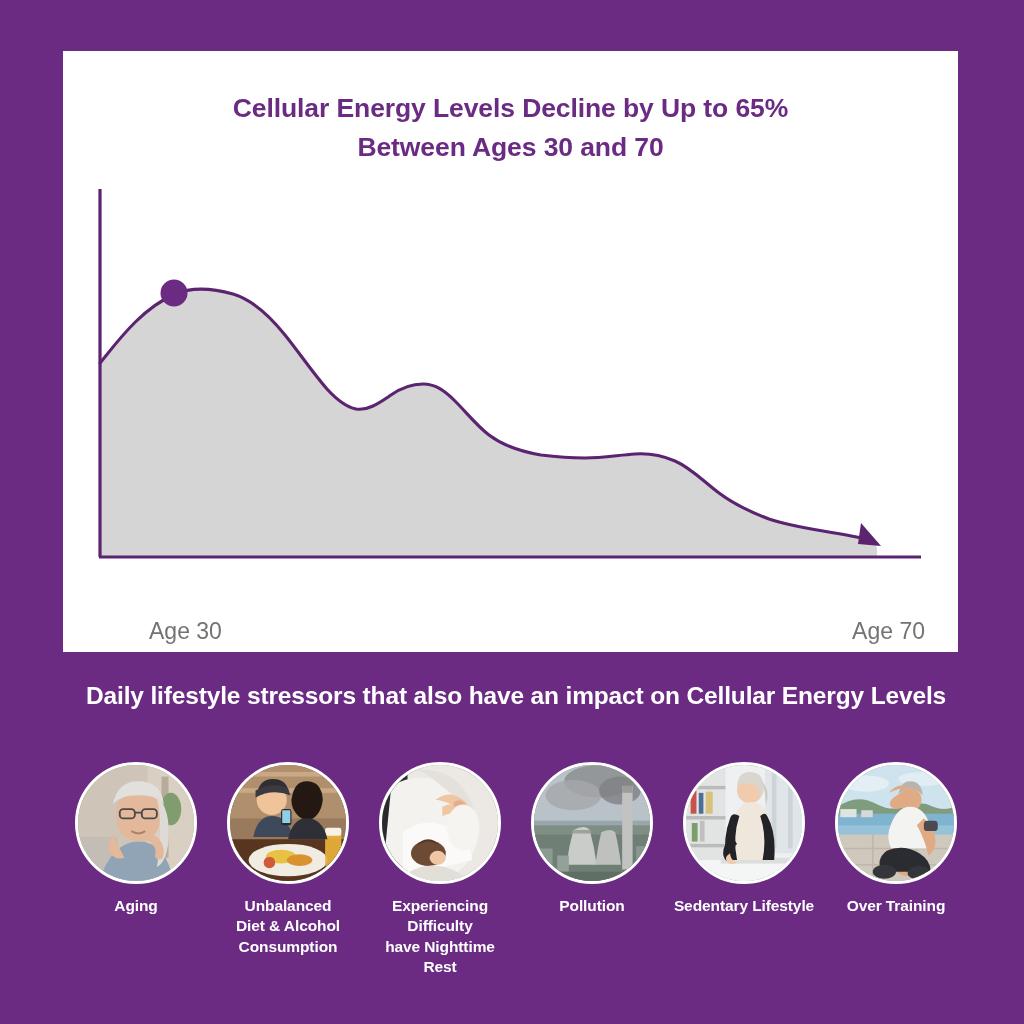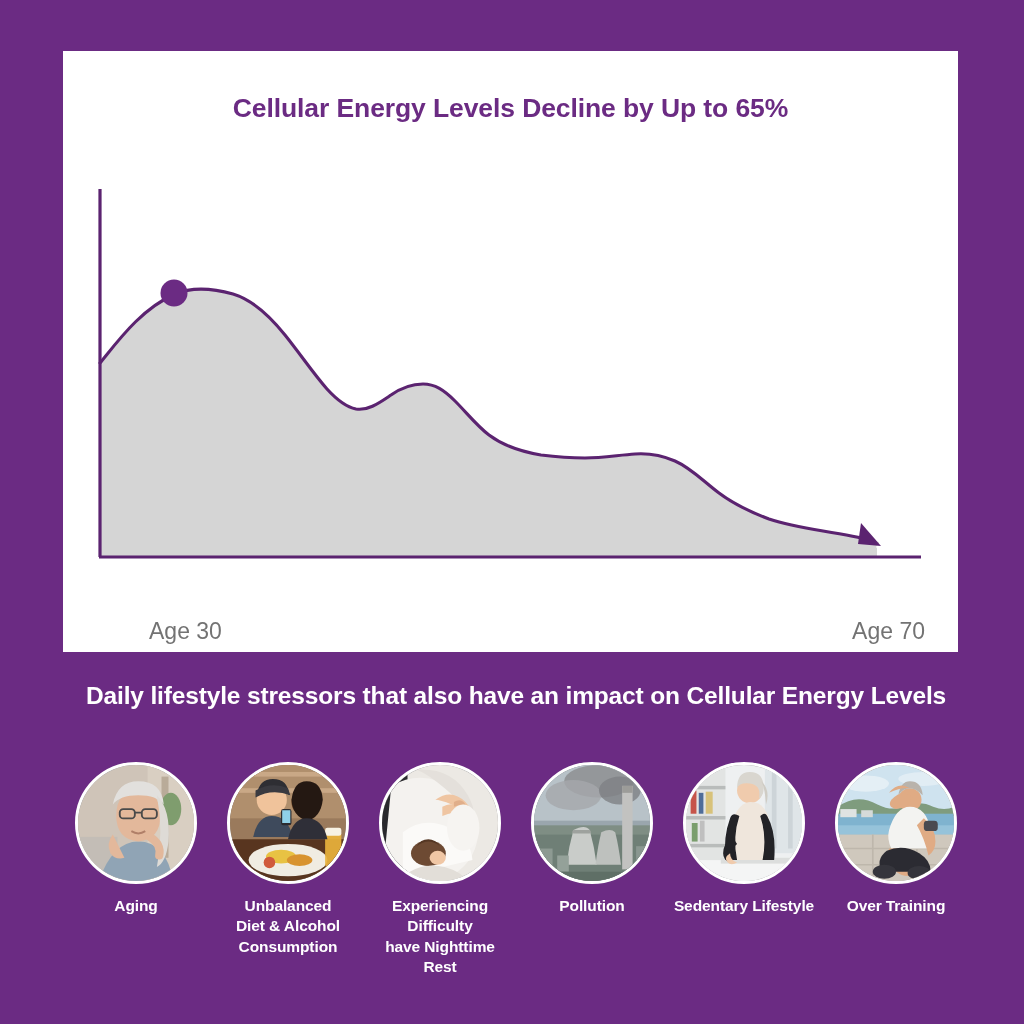"Between Ages 30 and 70" span.title-line { html: none -> <span>Between Ages 30 and 70</span> }
